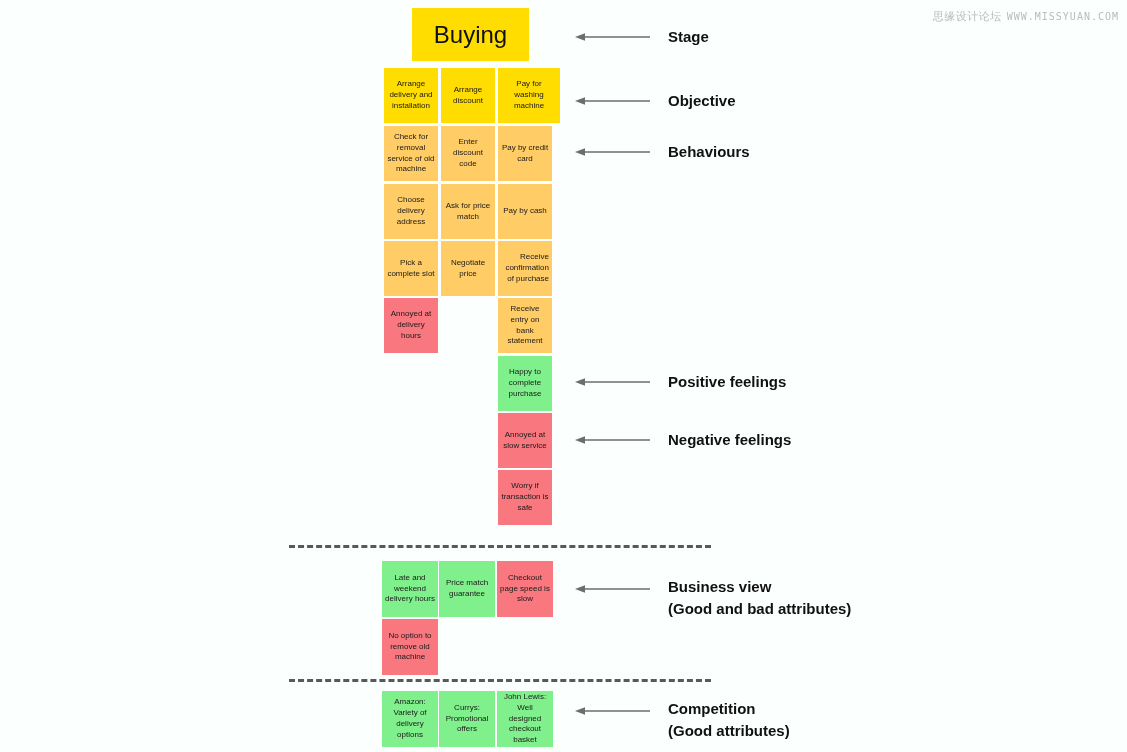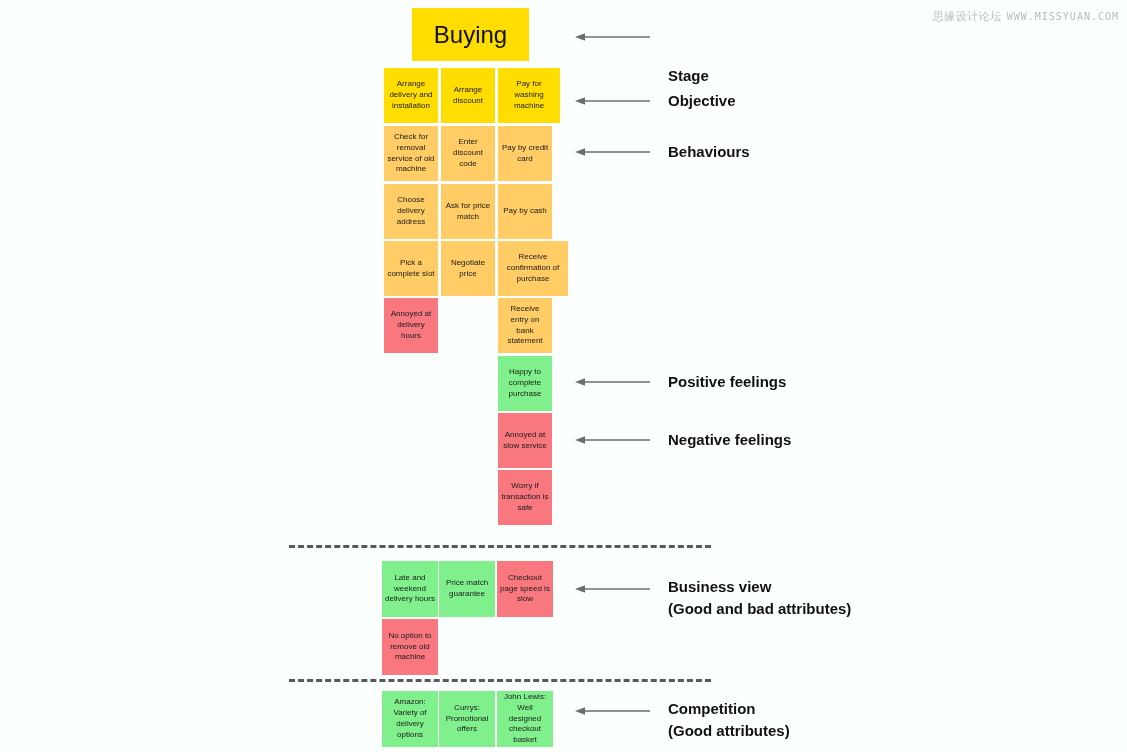"Stage" div.ann-label { margin-top: 39px -> none }
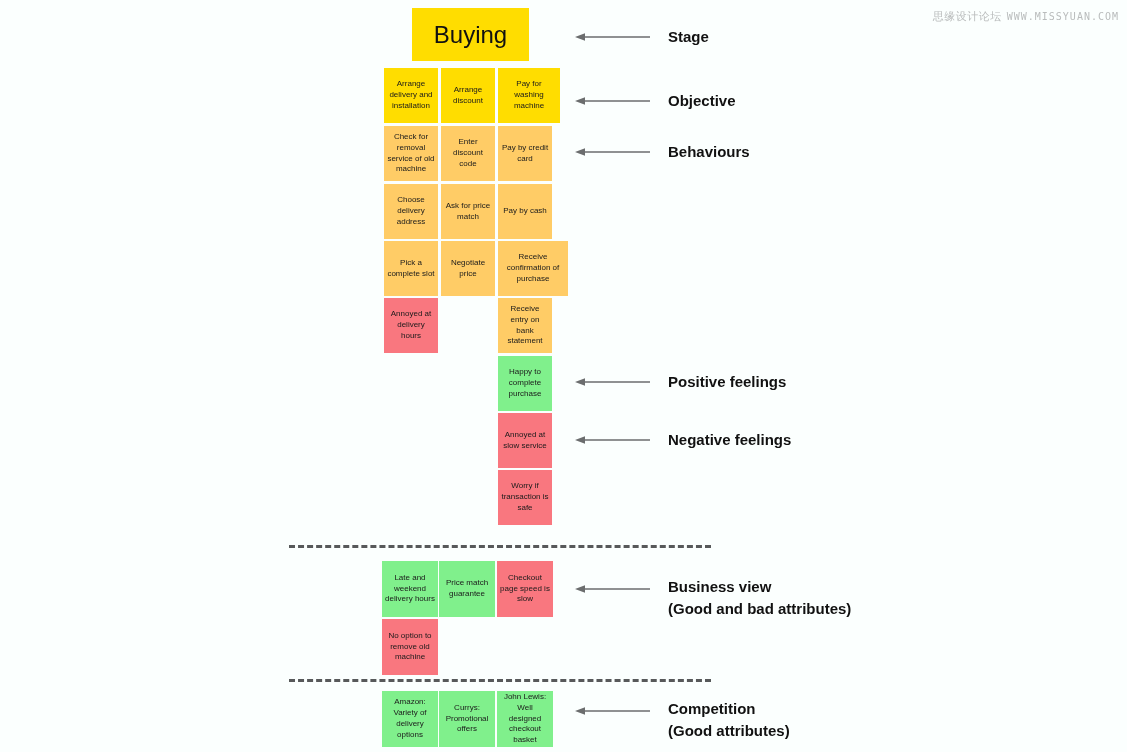"Receive confirmation of purchase" div.card { text-align: none -> right; width: 70px -> 54px }
